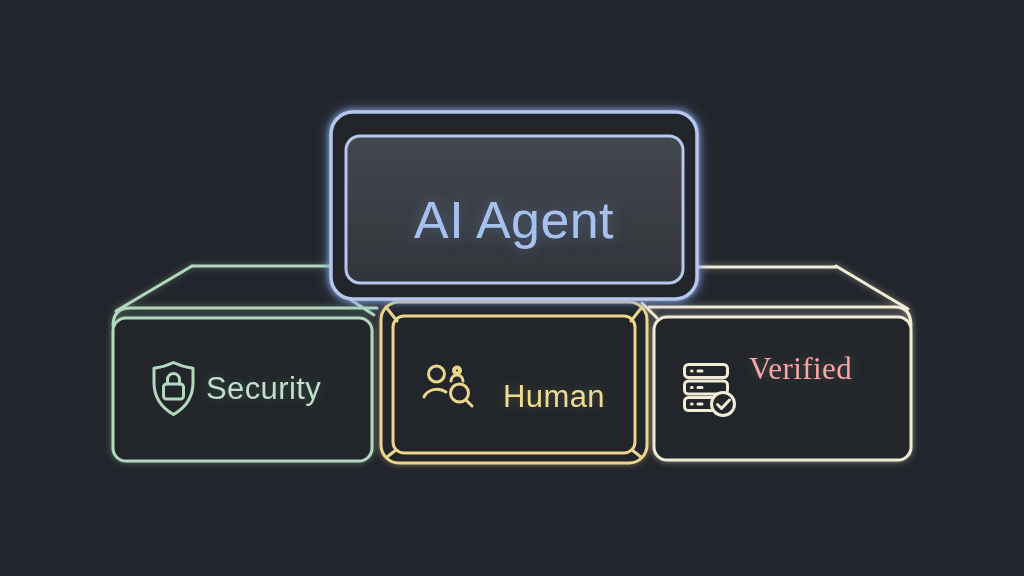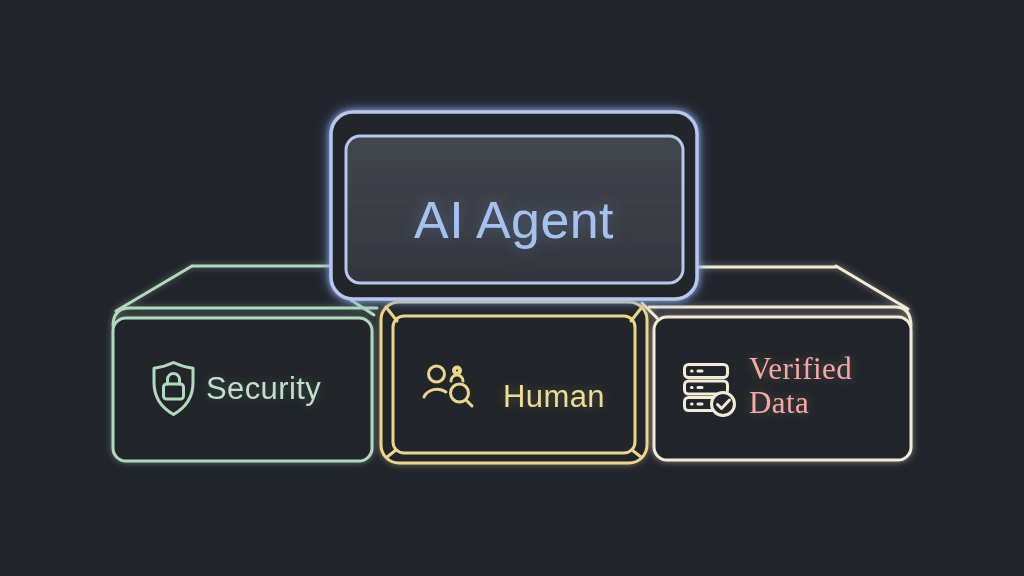"Data" span { html: <span>Data</span> -> none }
